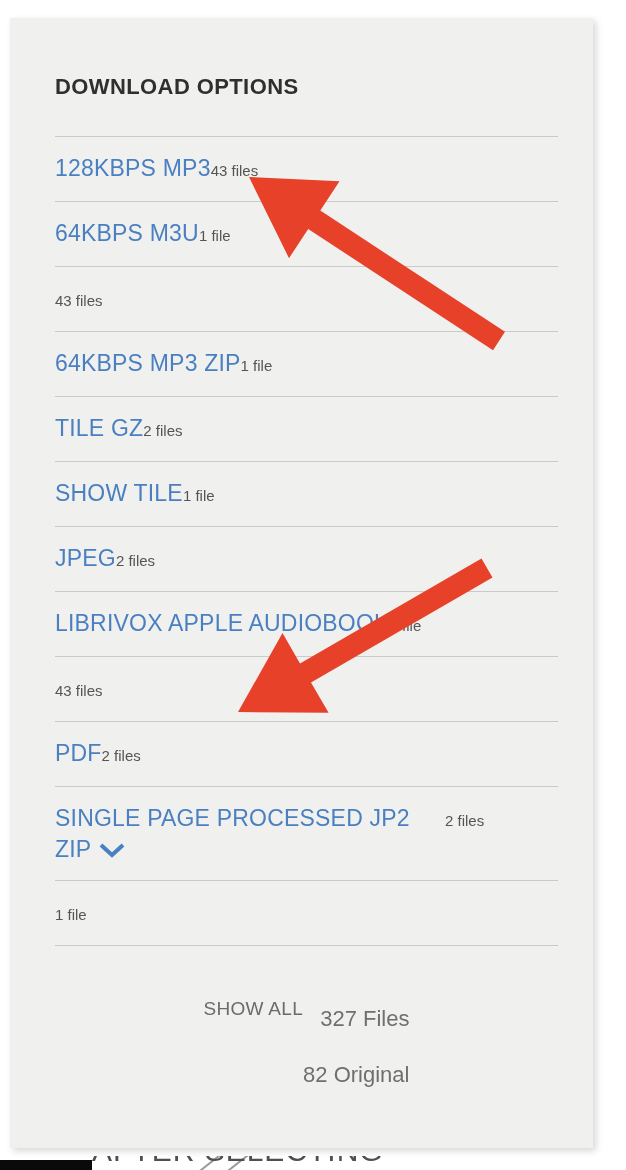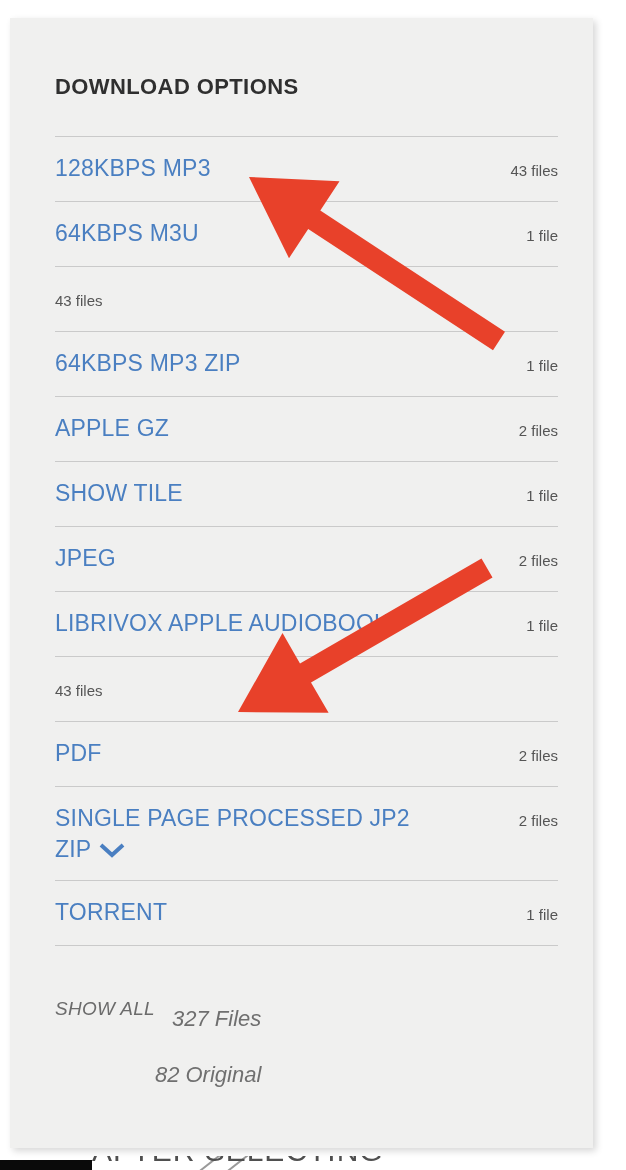"128KBPS MP3" .row { justify-content: space-between -> none }
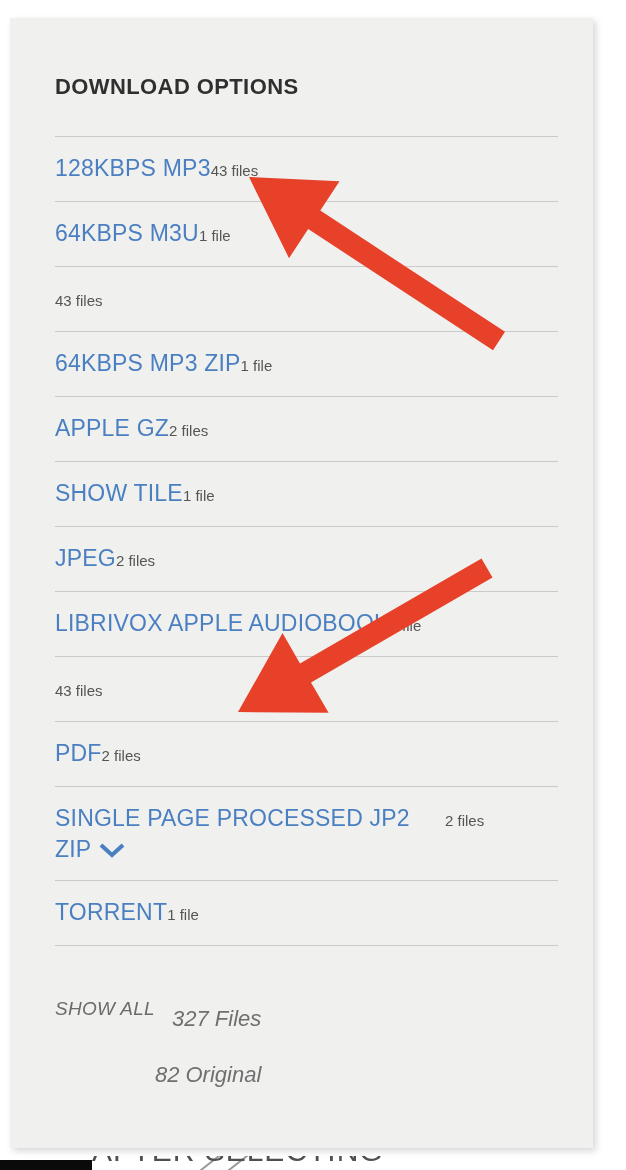"APPLE GZ" div.row-label { text: APPLE -> TILE }
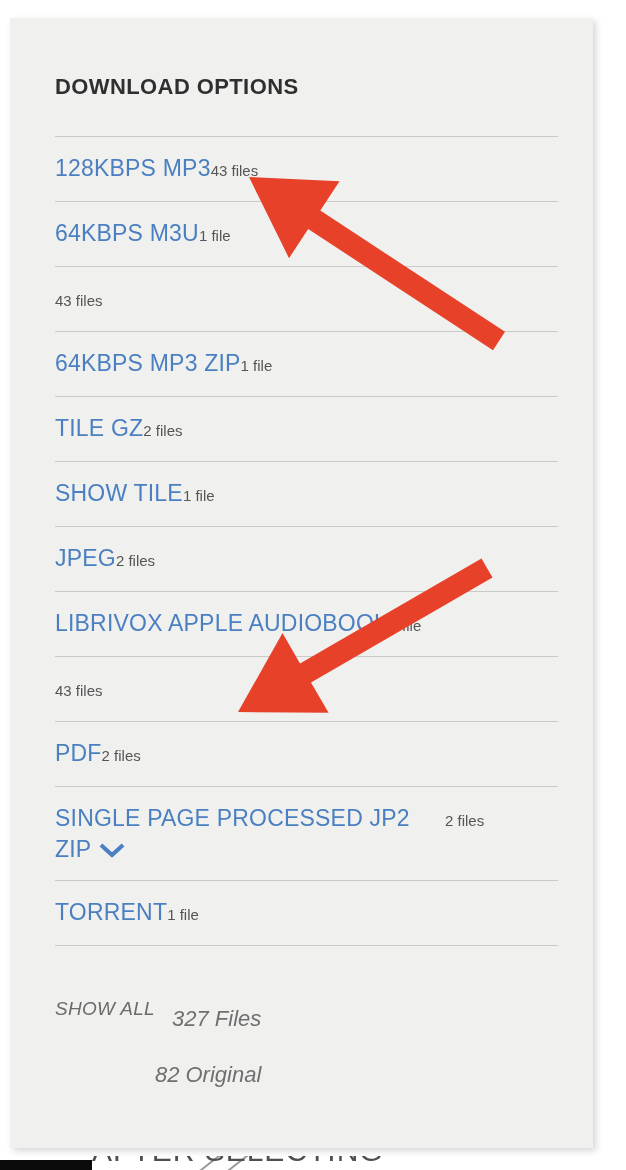"TORRENT" div.row-label { html: <div>TORRENT</div> -> none }
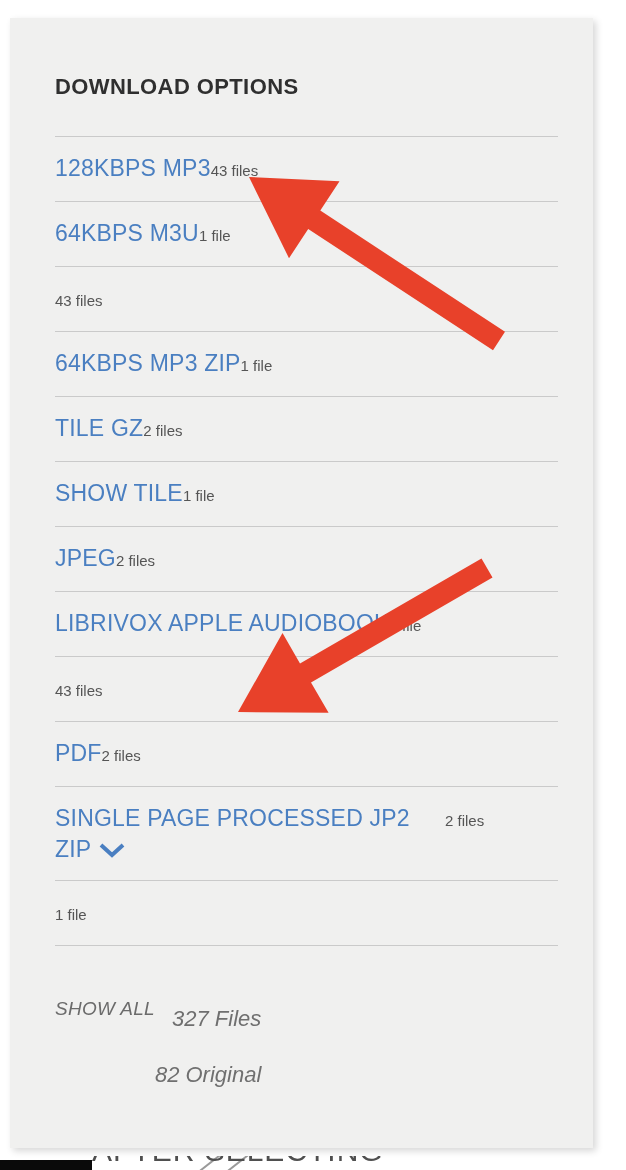"SHOW ALL" #footer { font-style: italic -> none; justify-content: flex-start -> center }
